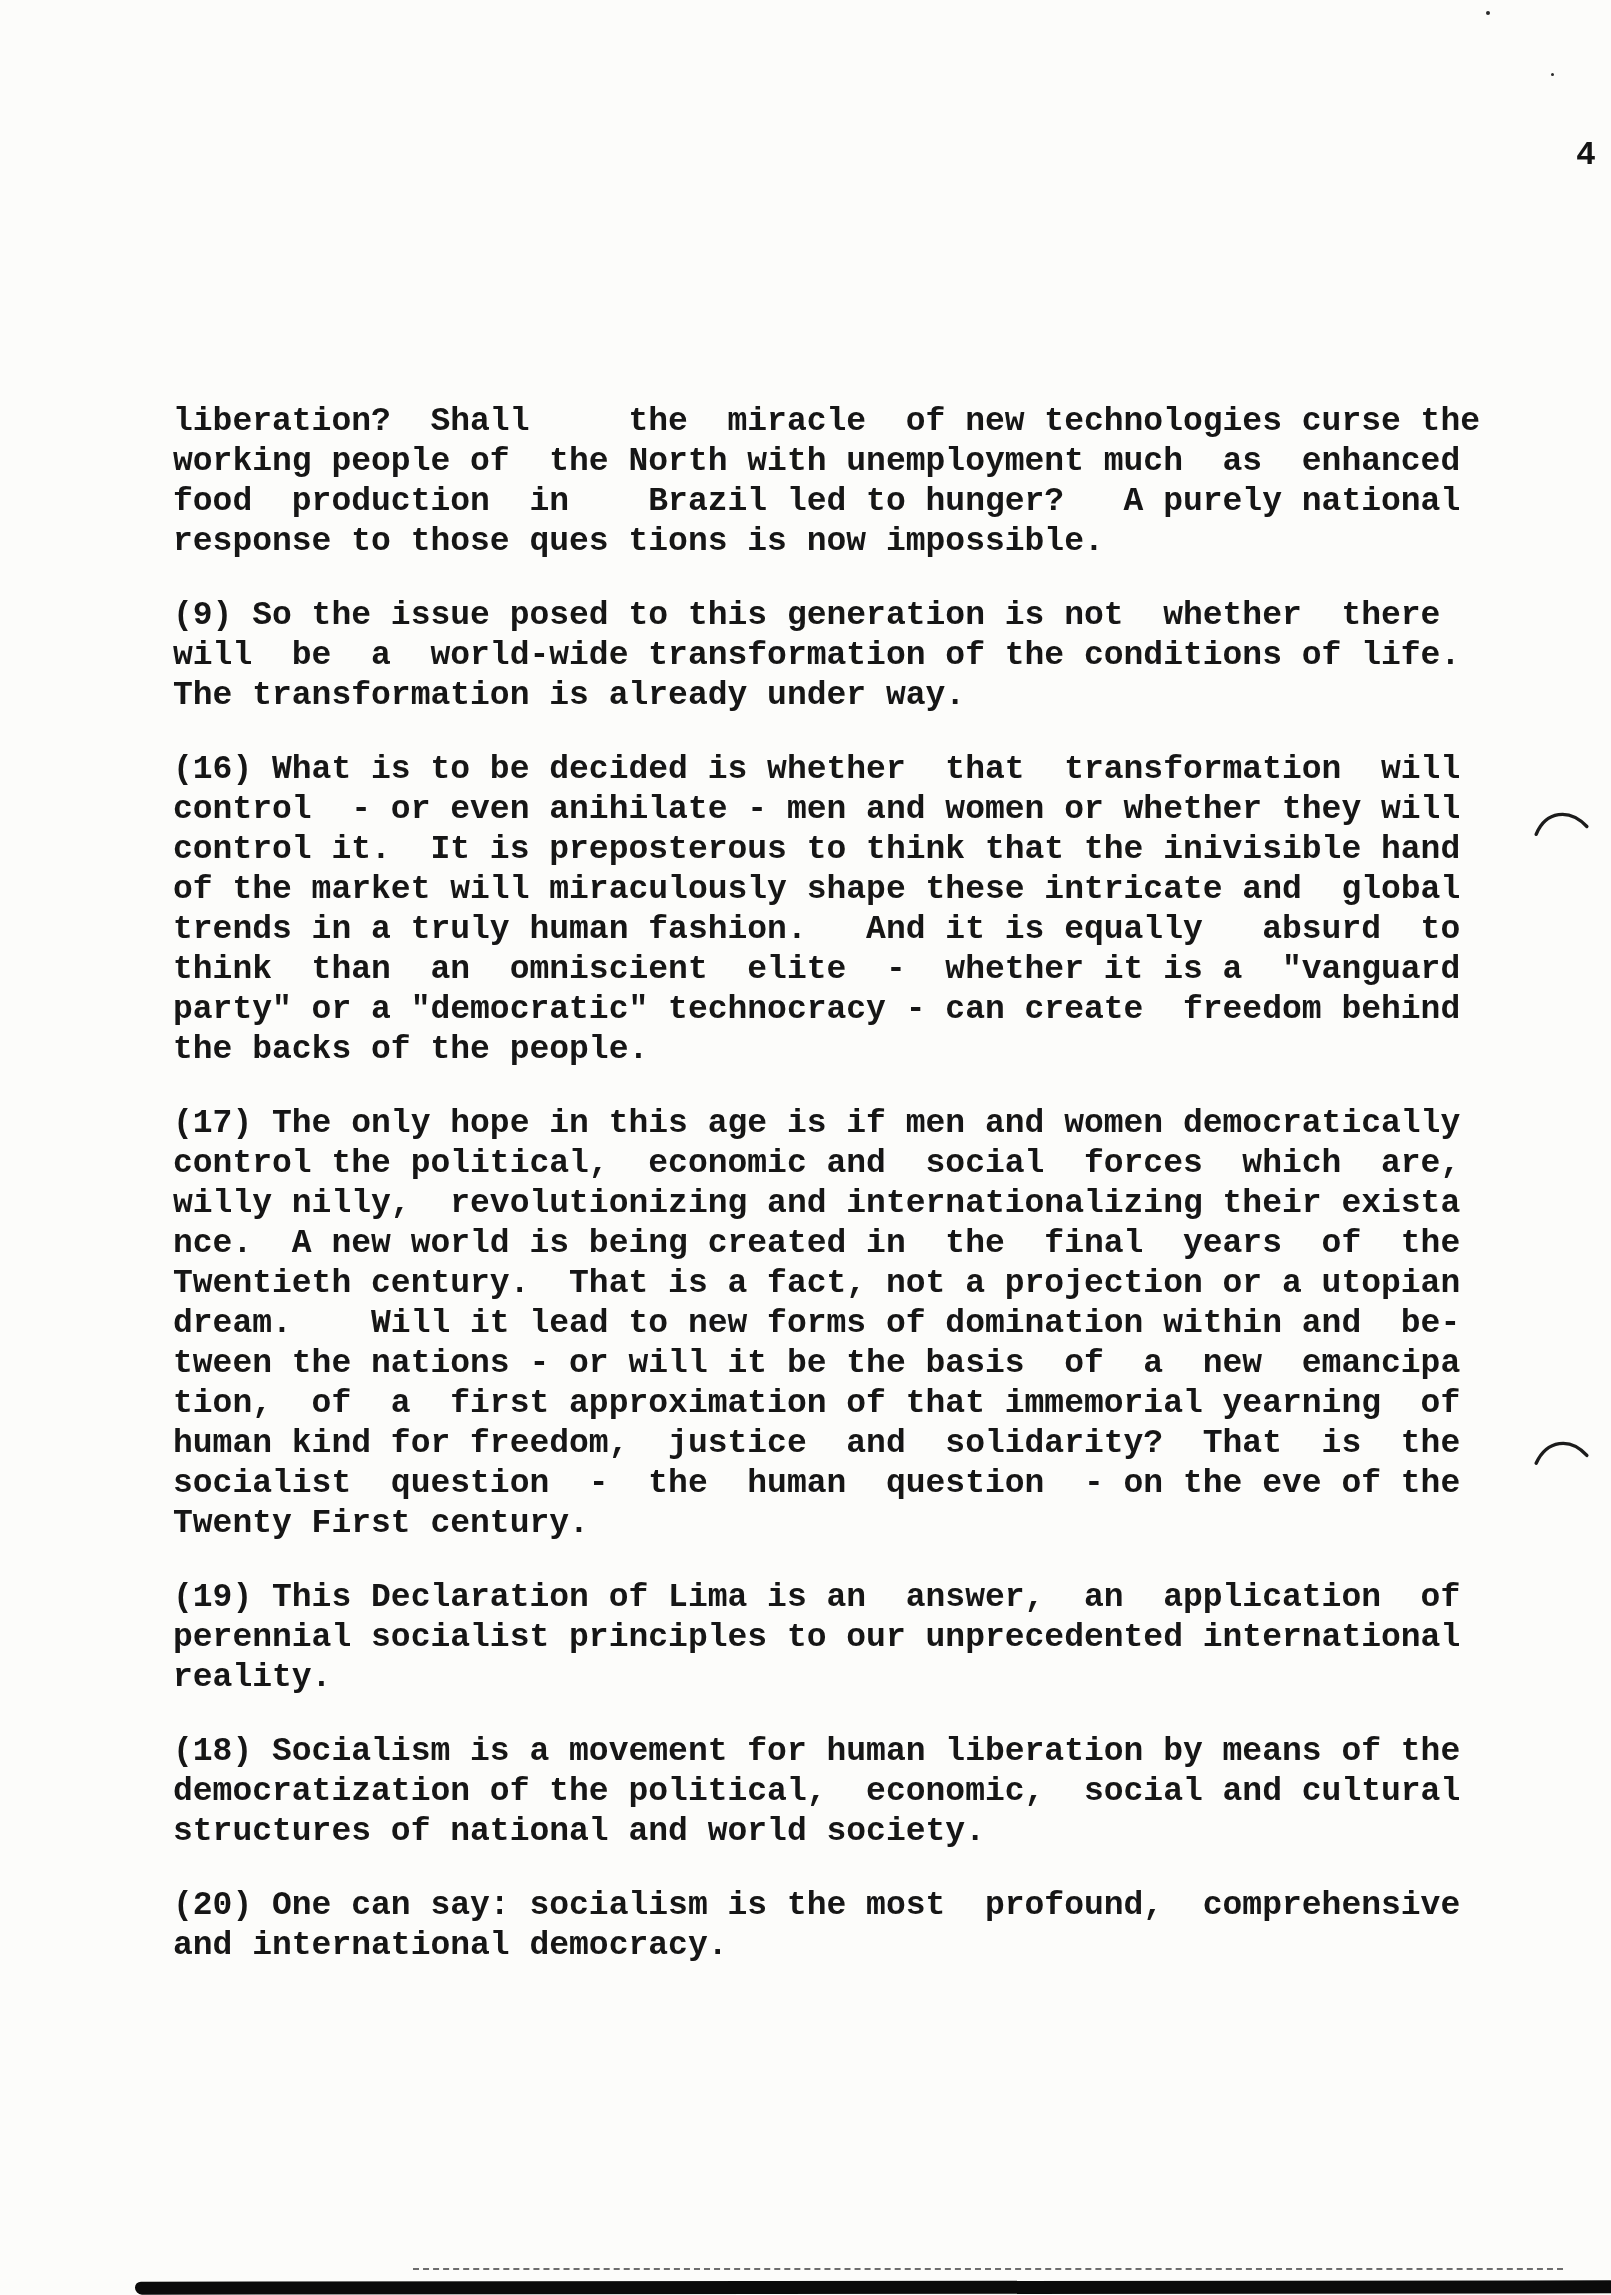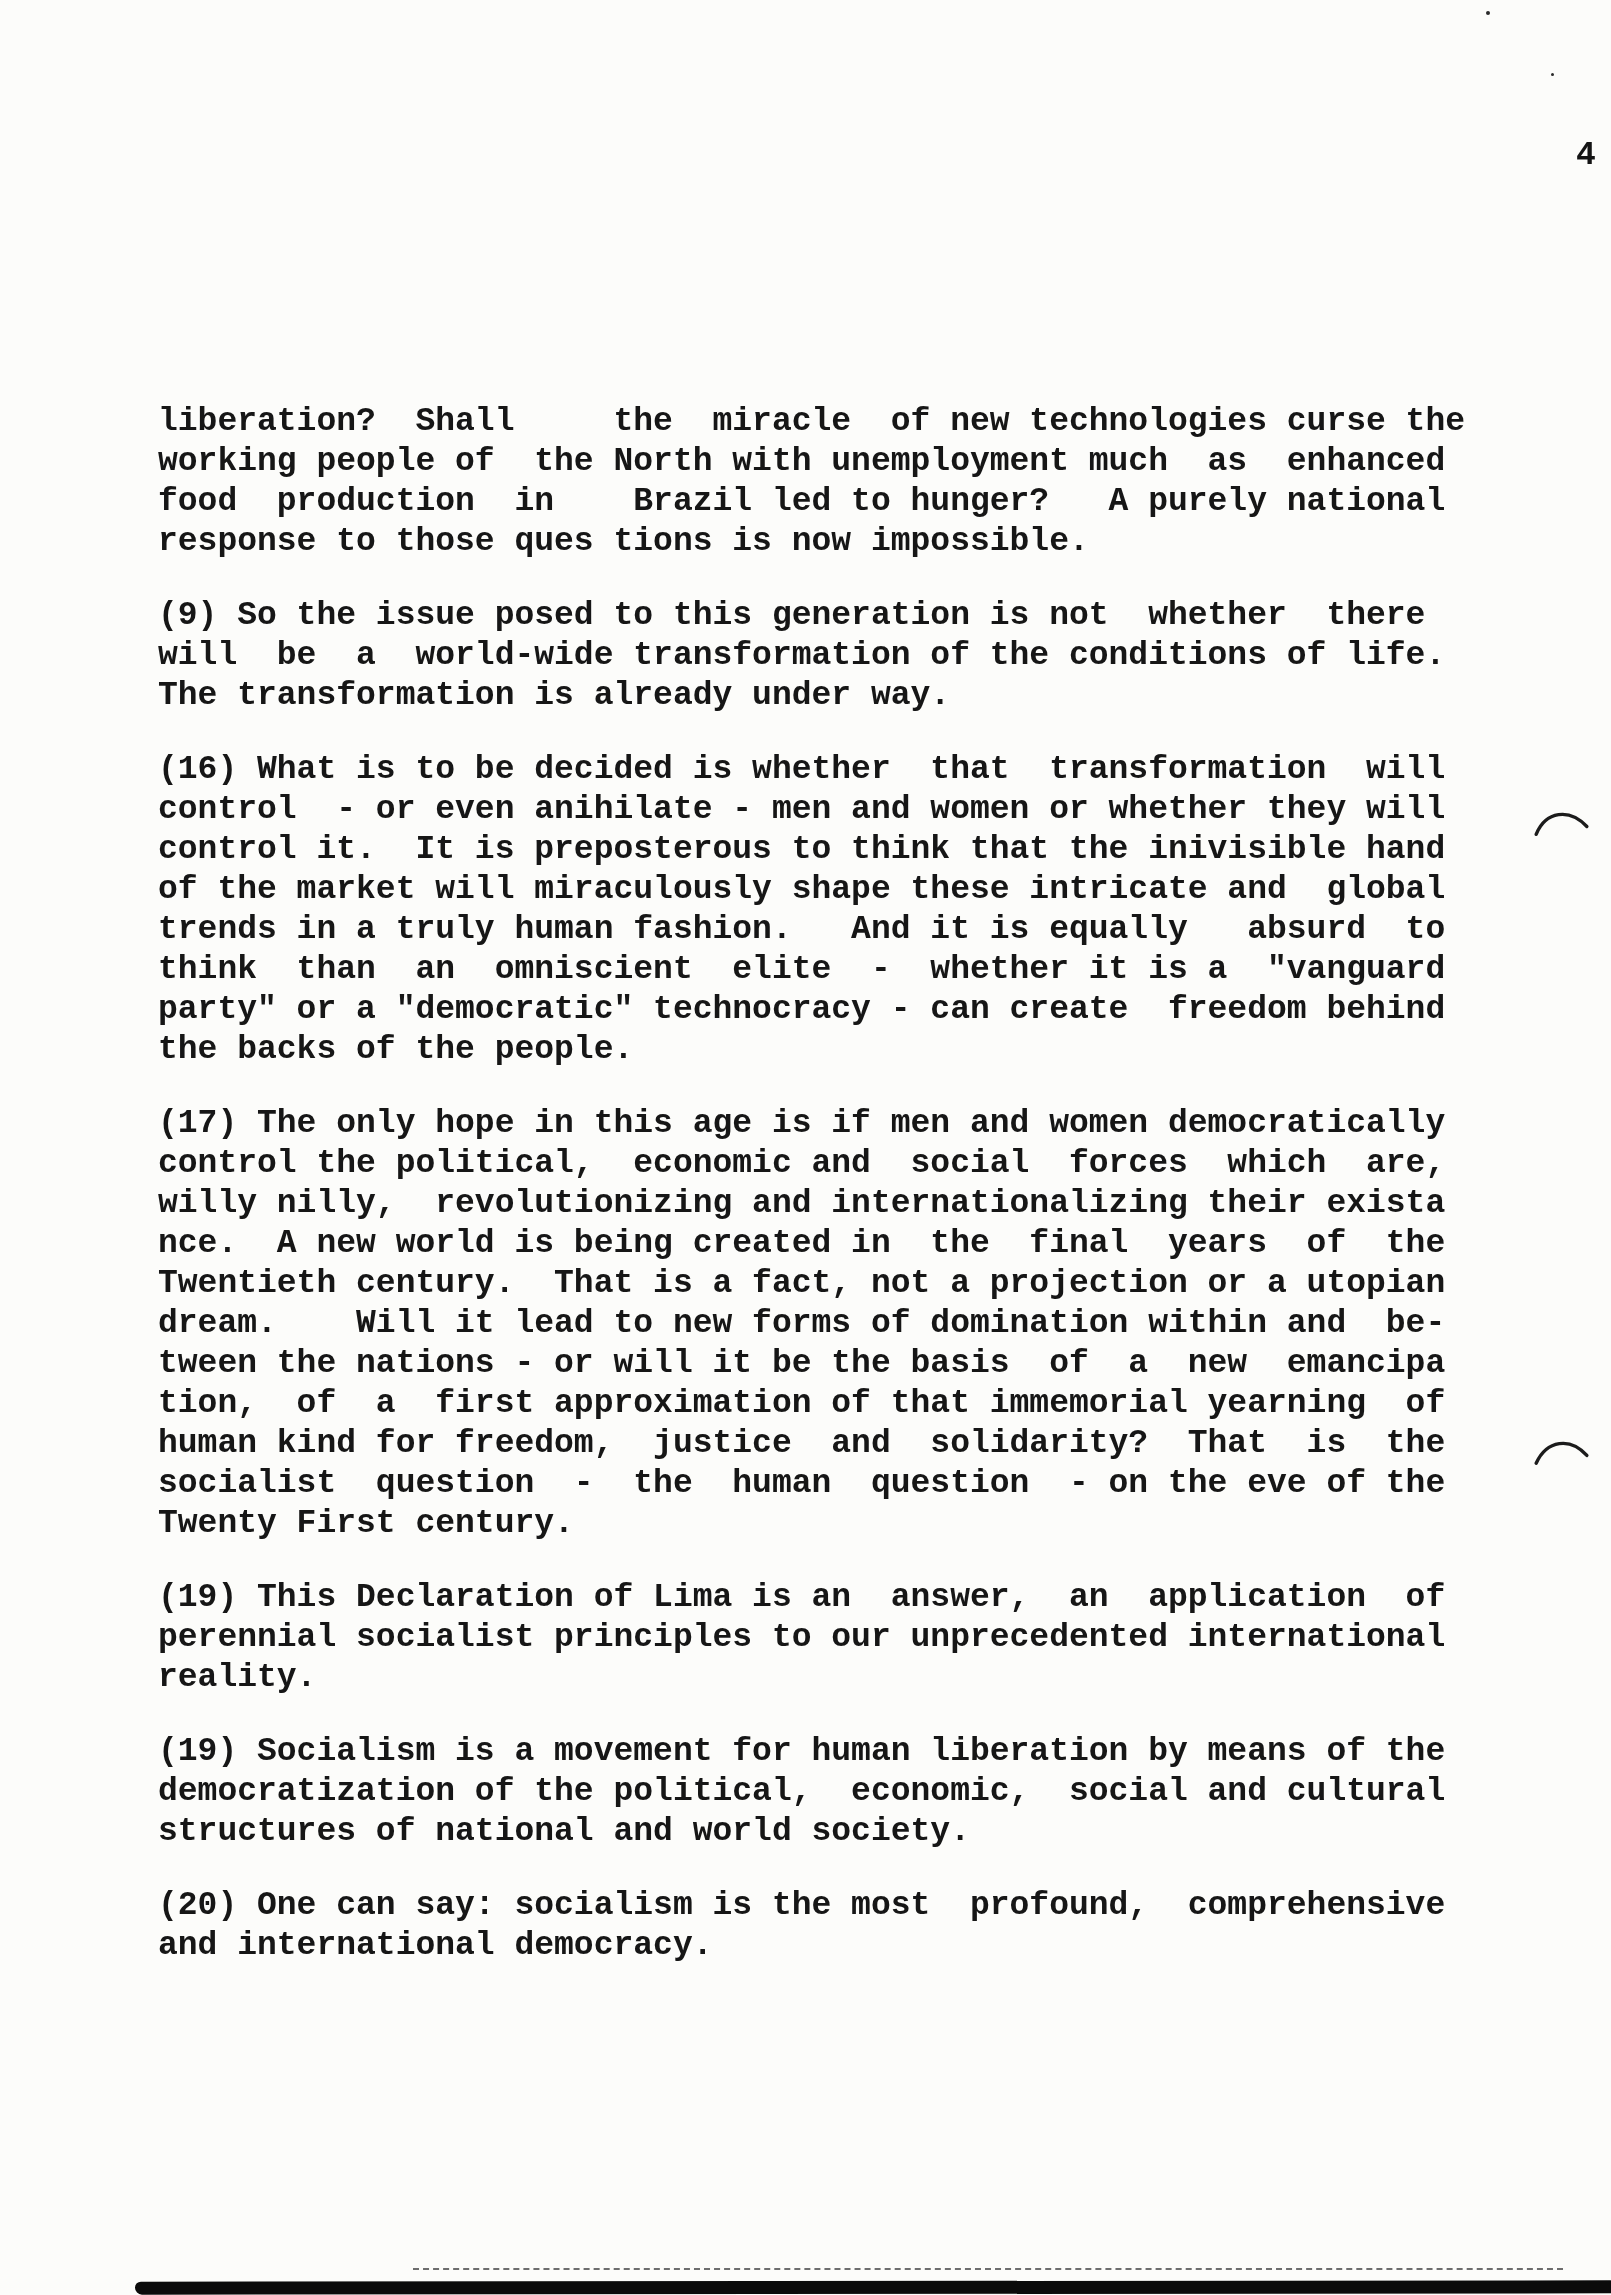"liberation? Shall the miracle of" .text-block { left: 158px -> 173px }
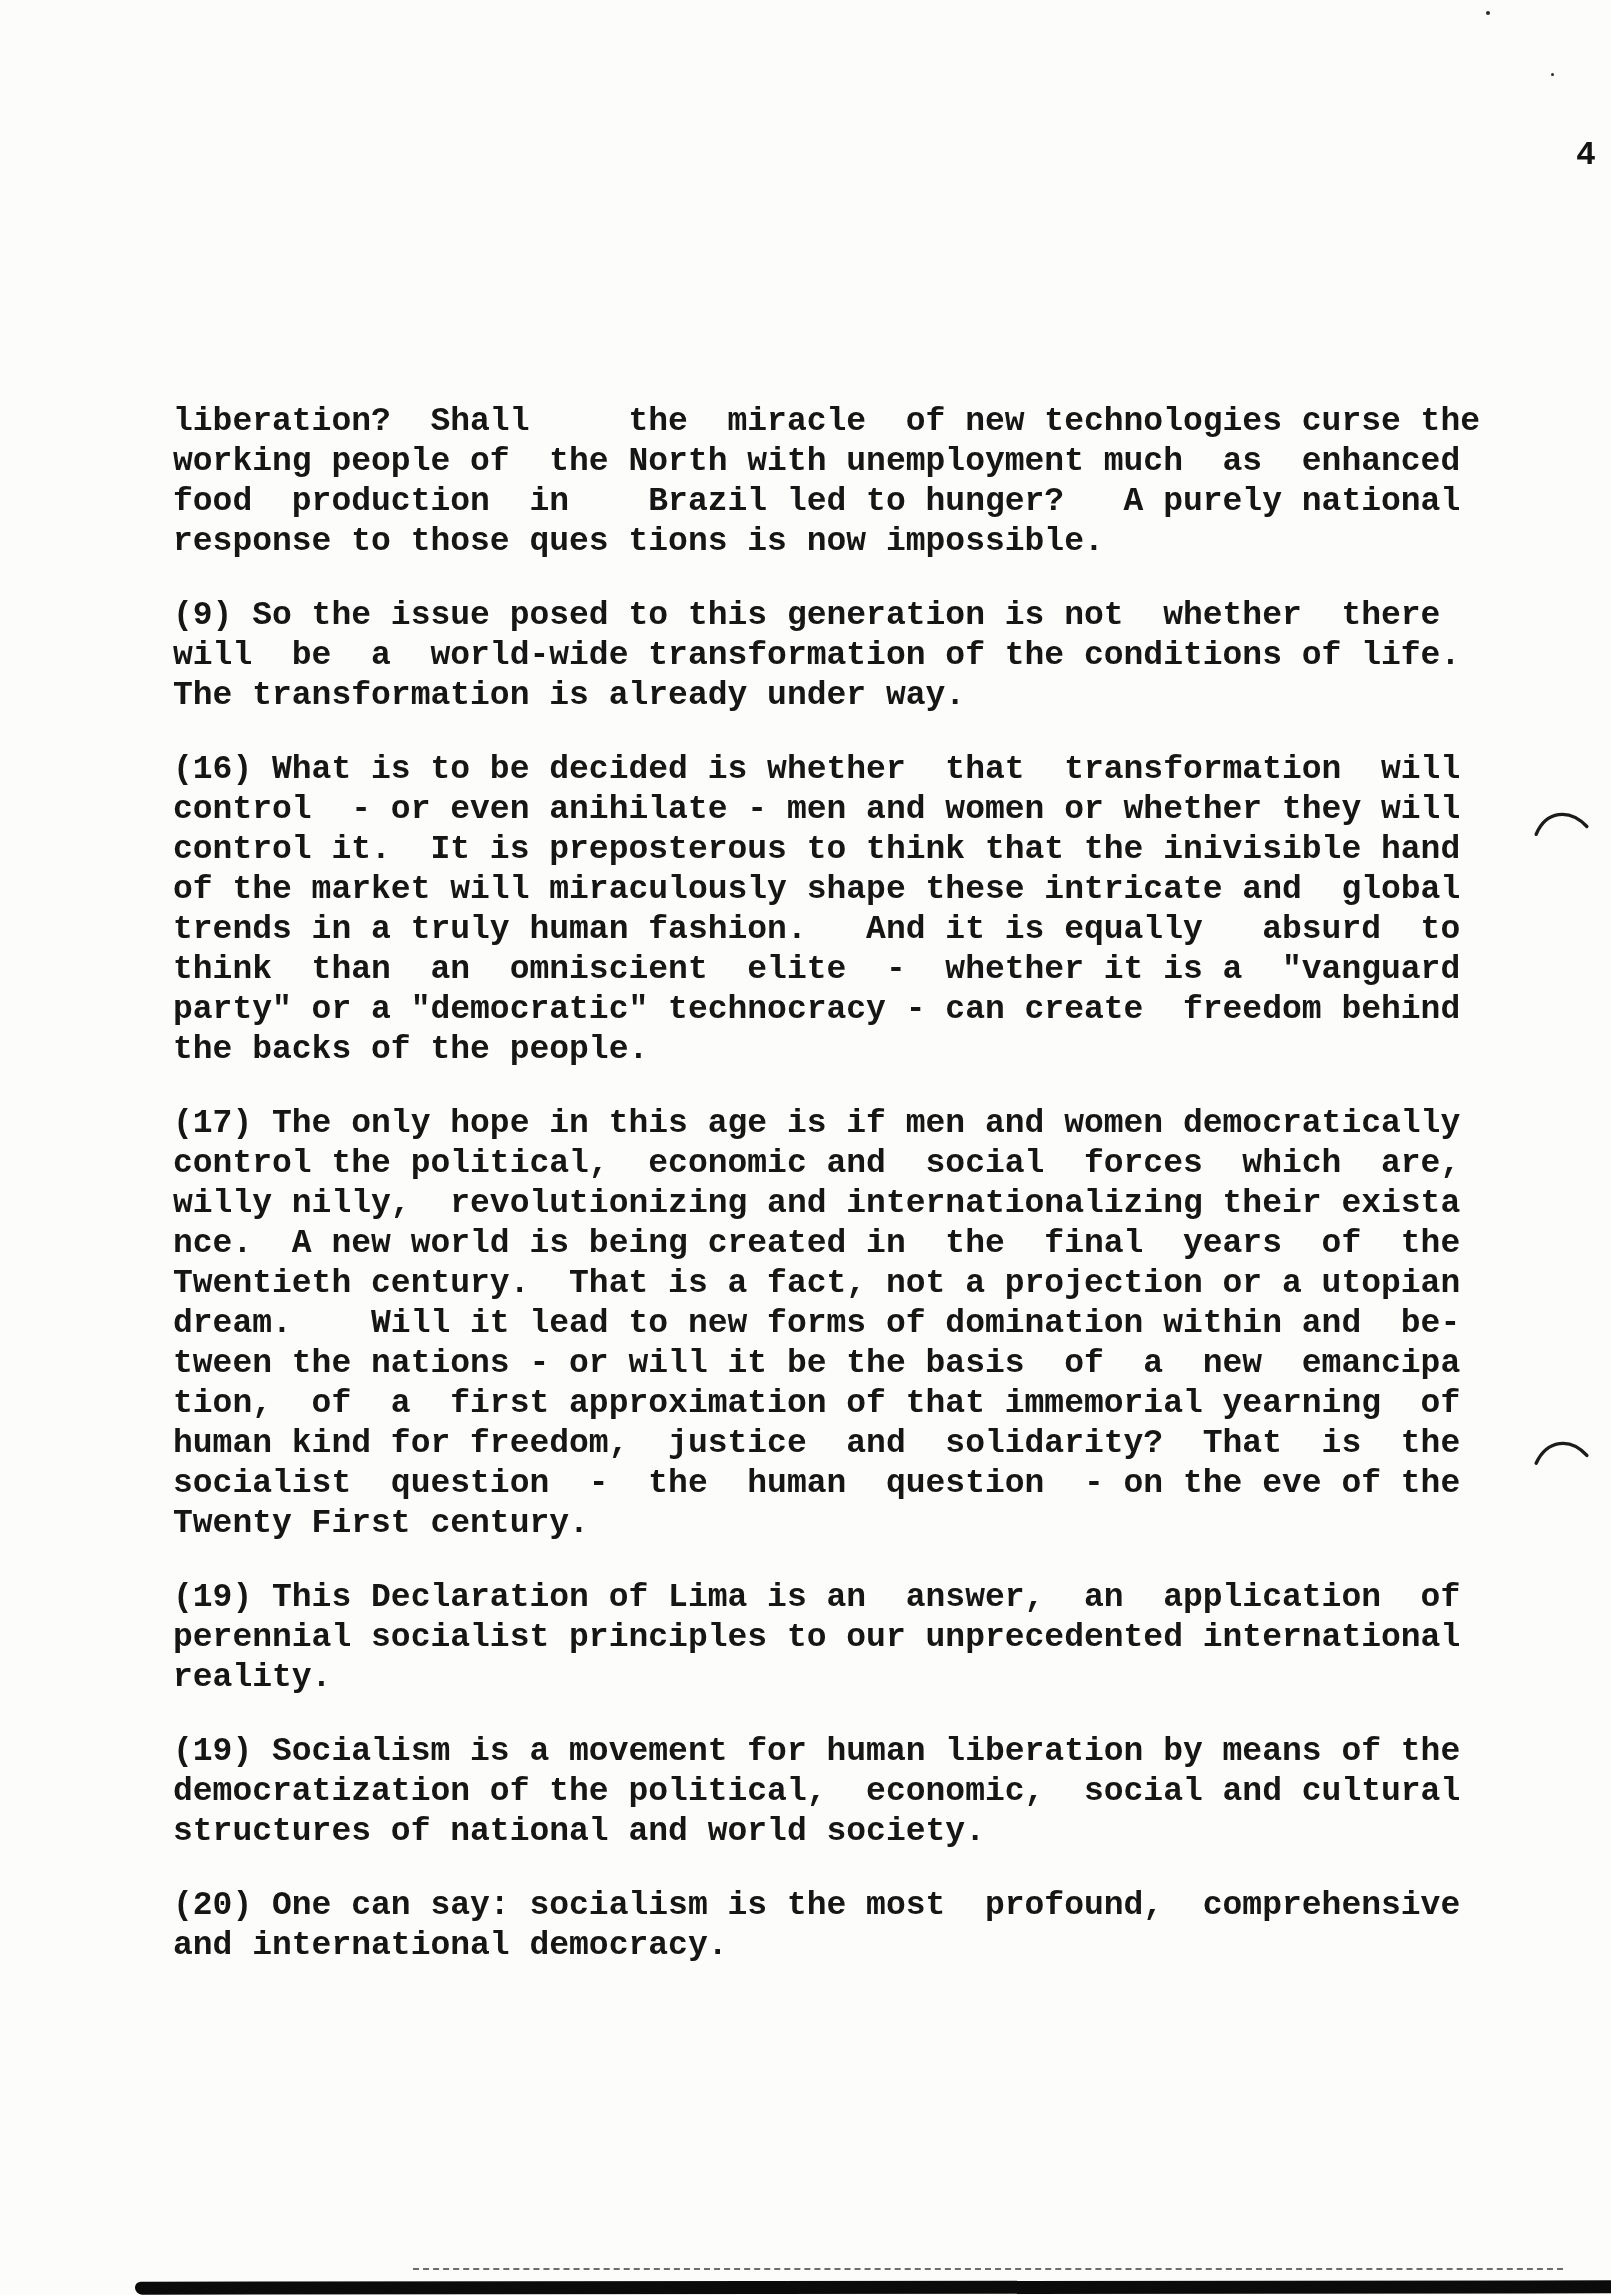"(19) Socialism is a movement" div.para { text: 19 -> 18 }
